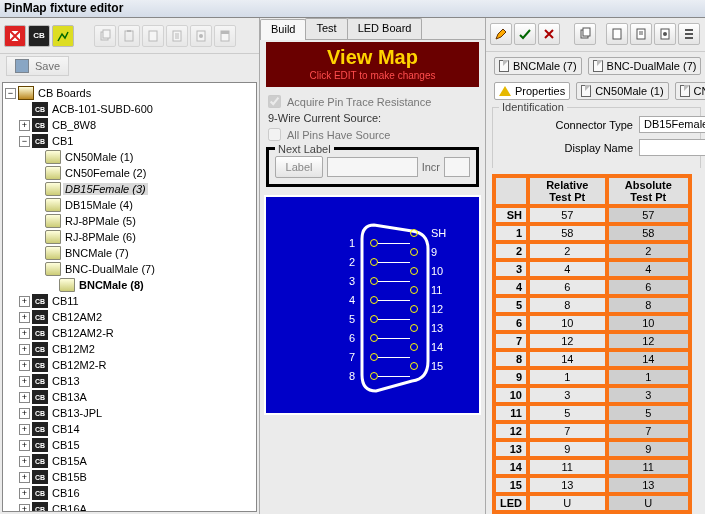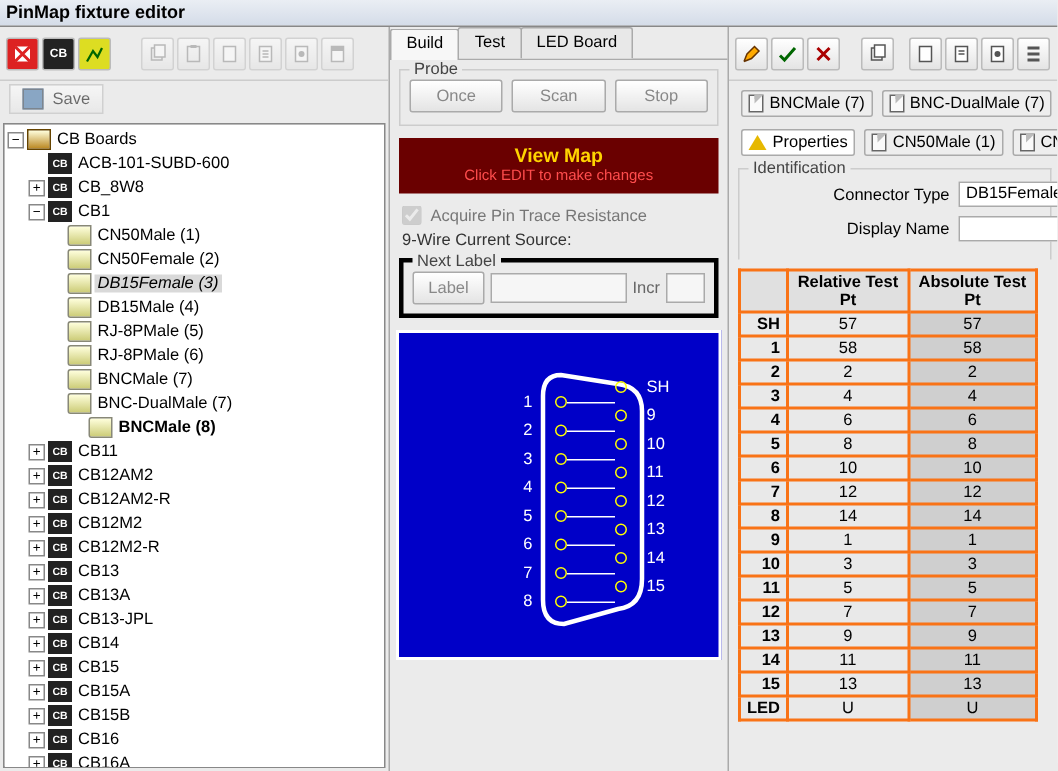"Probe" div.fieldset { html: <div> <span>Probe</span> <div> <div>Once</div> <div>Scan</div> <div>Stop</div> </div> </div> -> none }
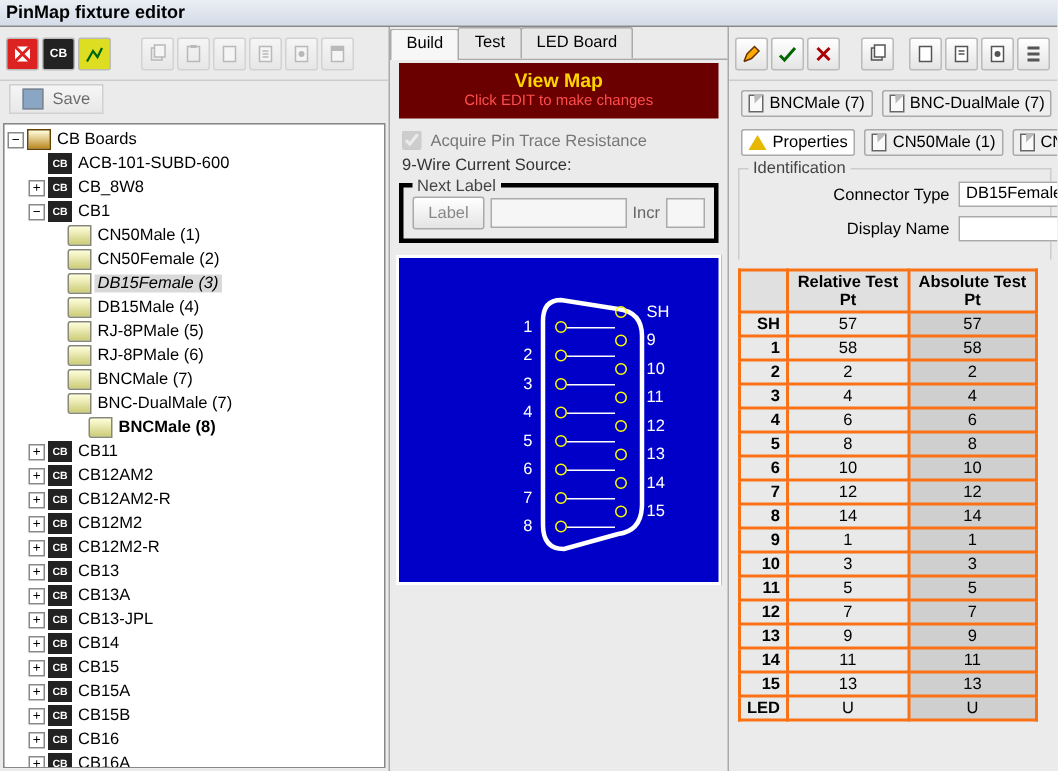"View Map" .viewmap .big { font-size: 13px -> 20px }
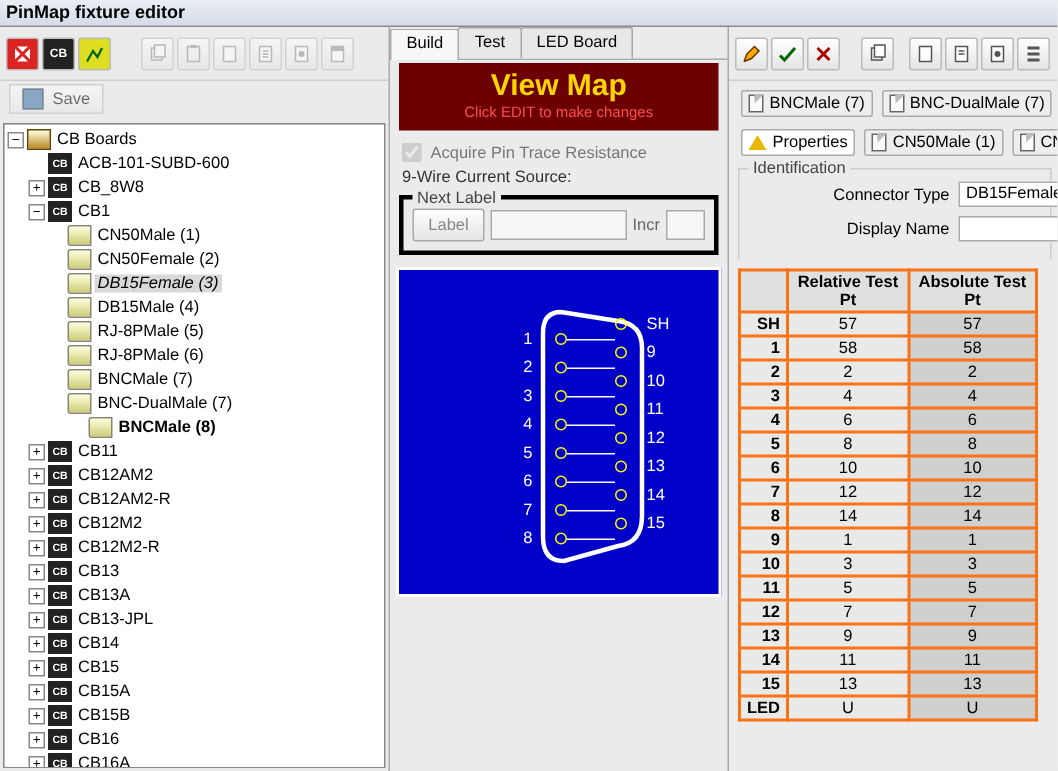"All Pins Have Source" div.checkrow { html: none -> <div> <input> <span>All Pins Have Source</span> </div> }
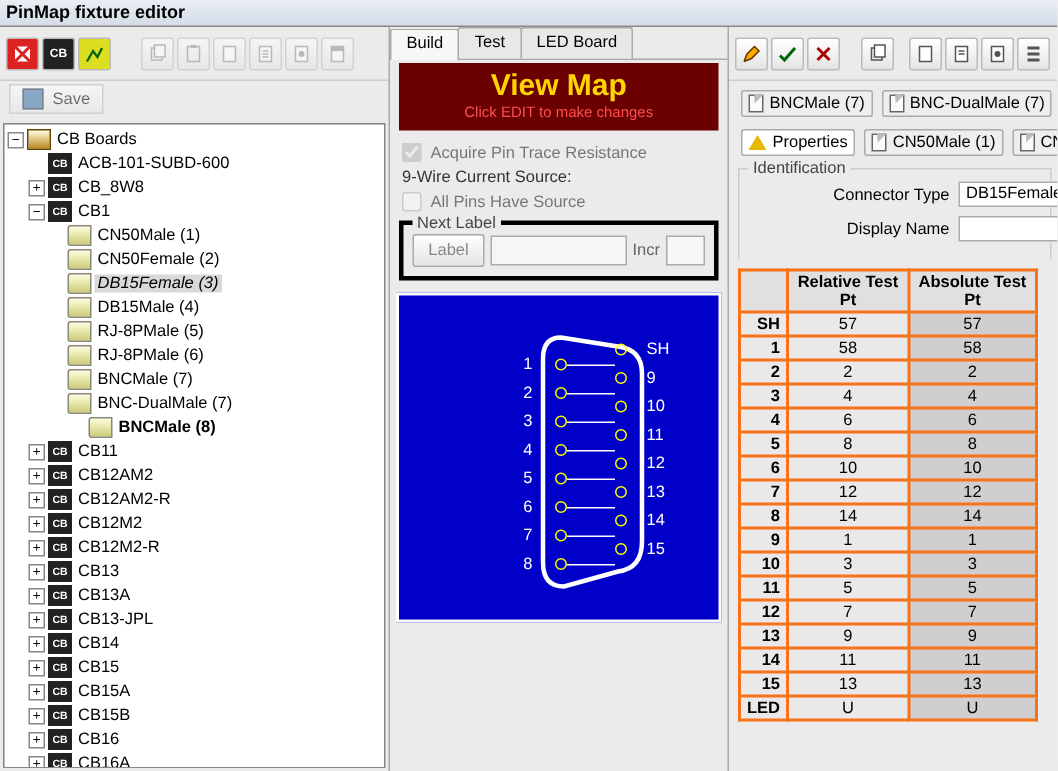"Relative Test Pt" .ptable th, .ptable td { border: 2px solid #f97316 -> 4px solid #f97316 }
